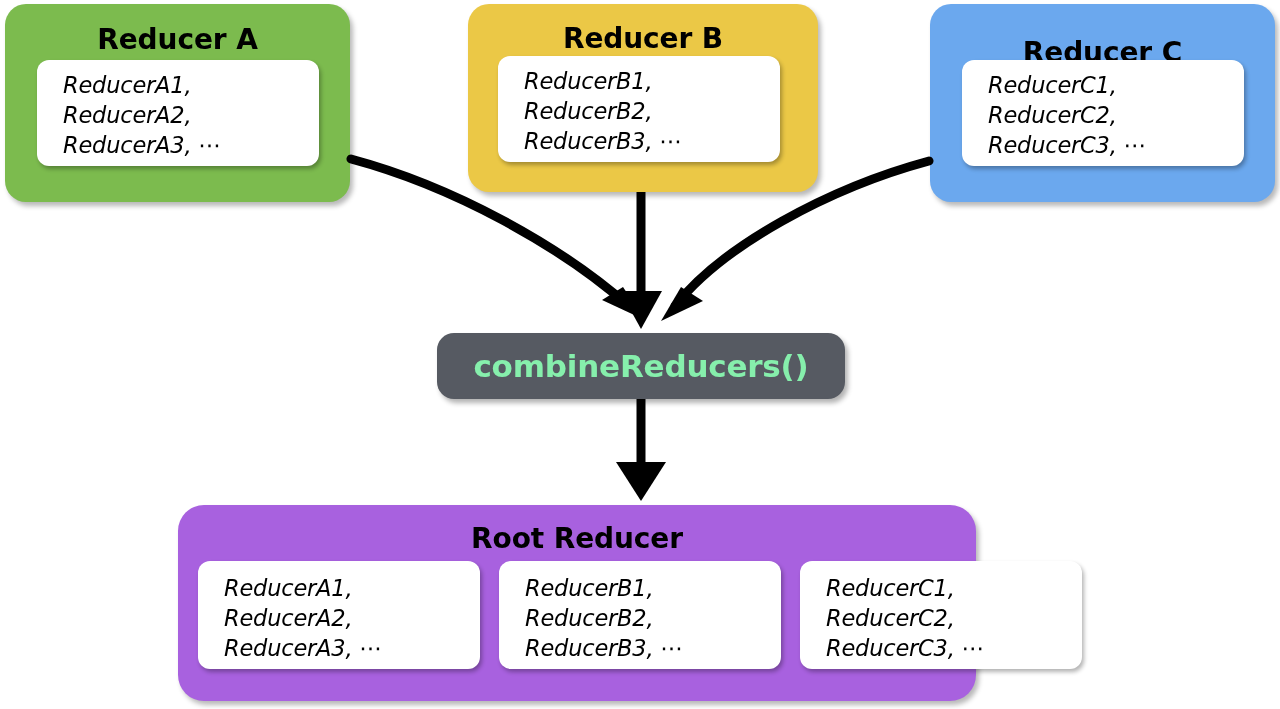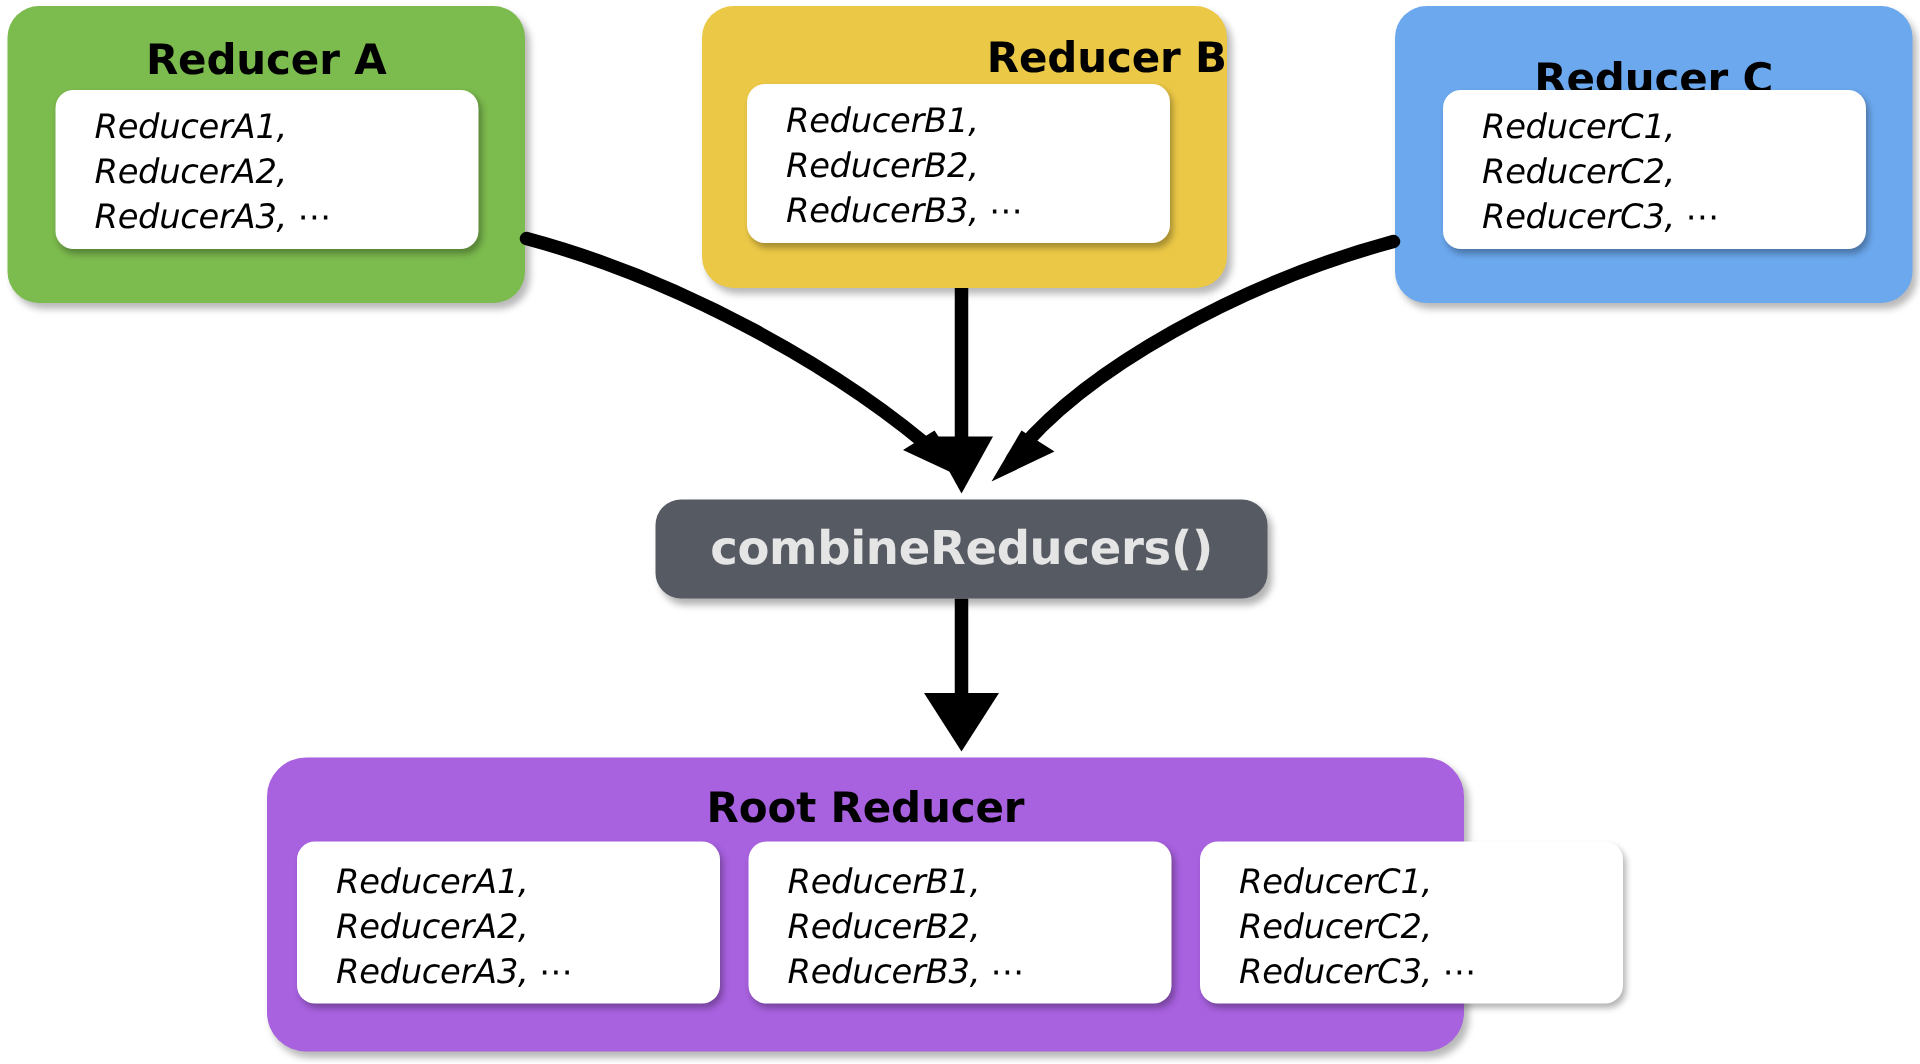"Reducer B" #card-b .card-title { text-align: right -> none }
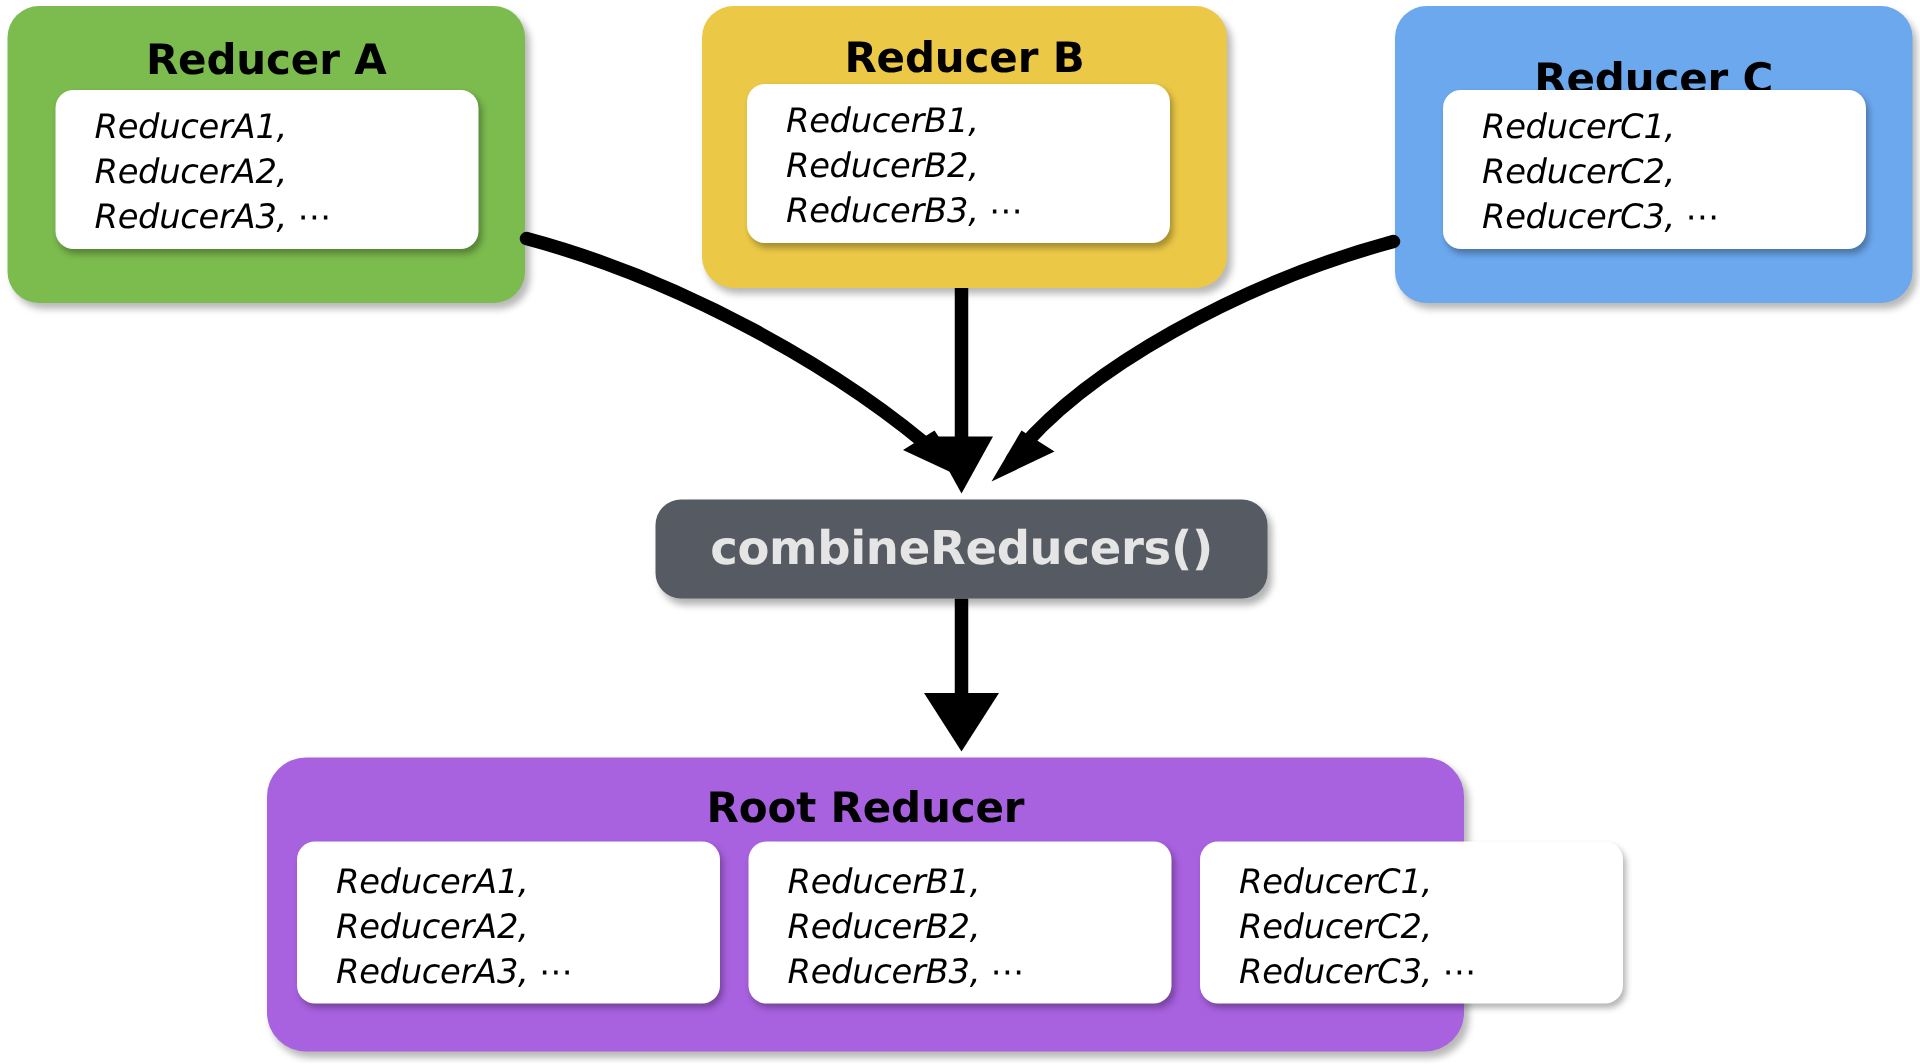"combineReducers()" #combine-label { color: #e5e5e5 -> #86efac }
